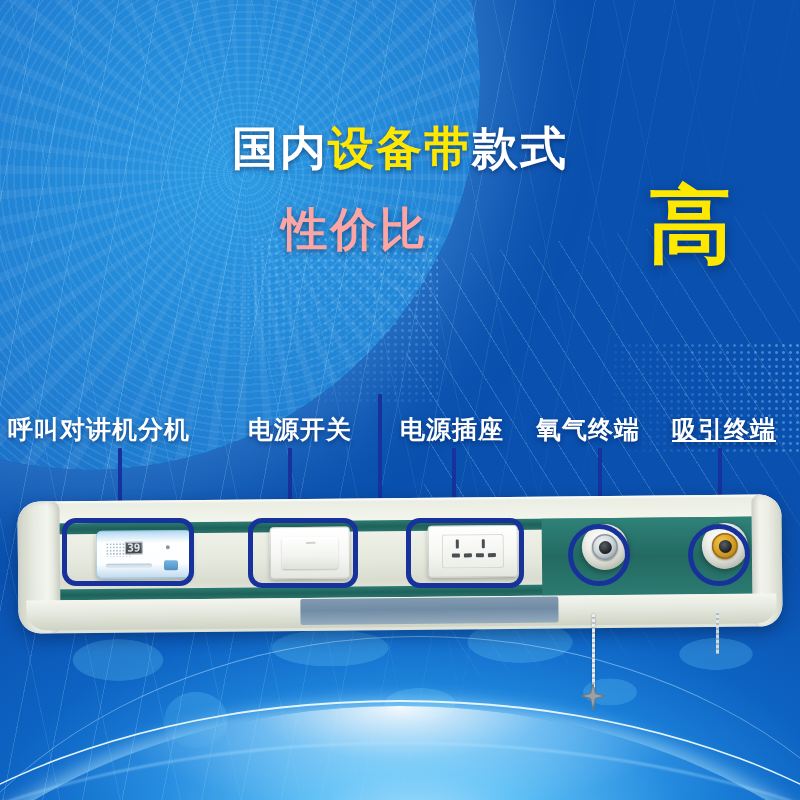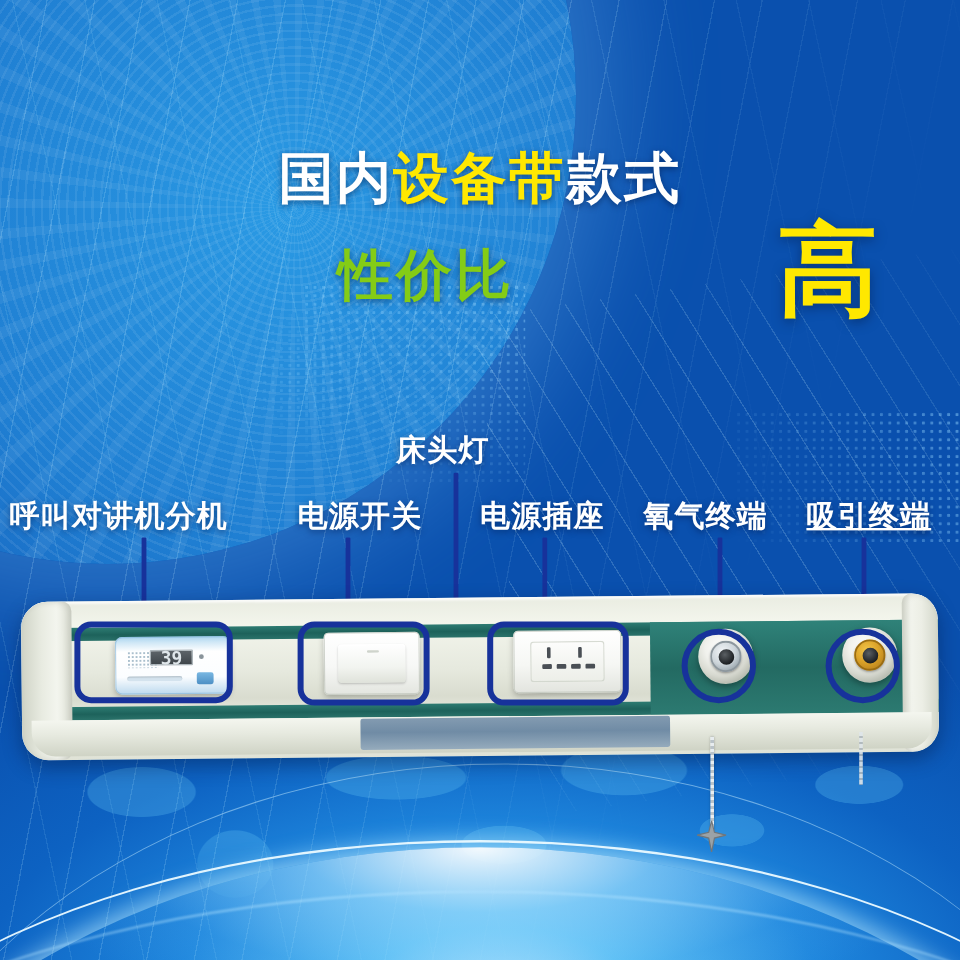"性价比" .hl-2 { color: #84cc16 -> #fca5a5 }
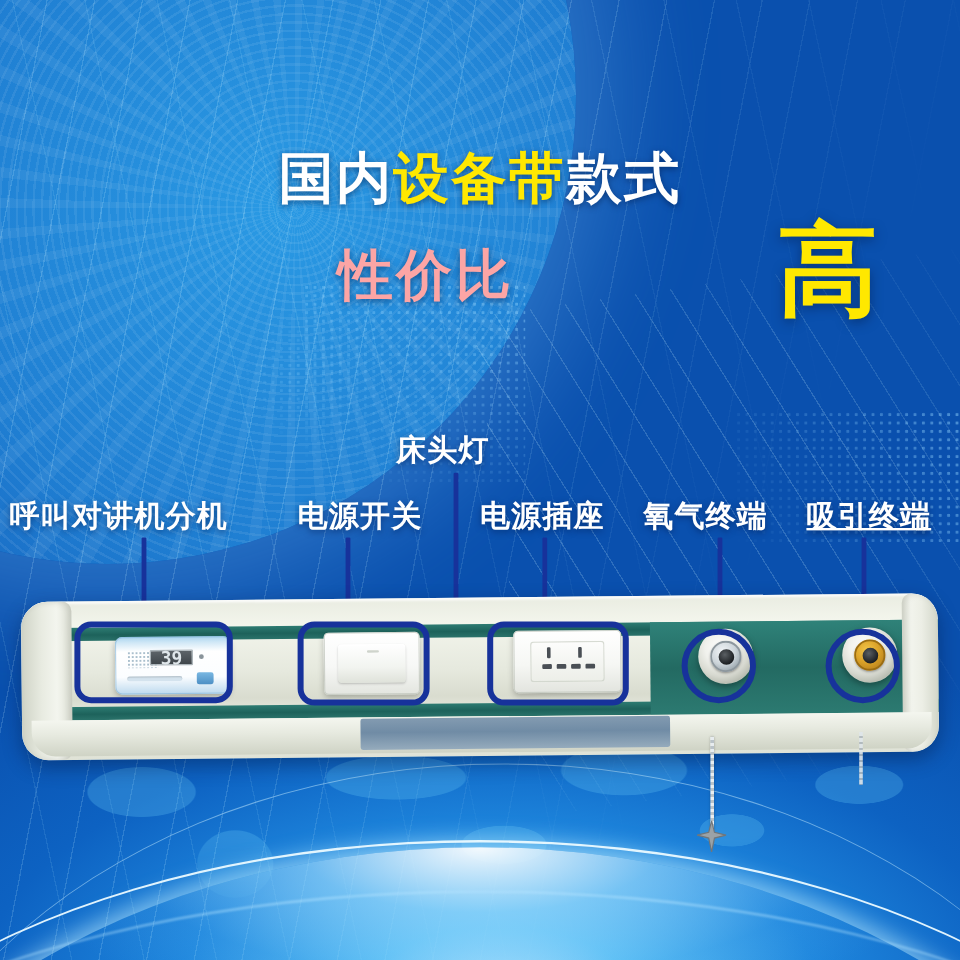"床头灯" div.callout { html: <div>床头灯</div> -> none }
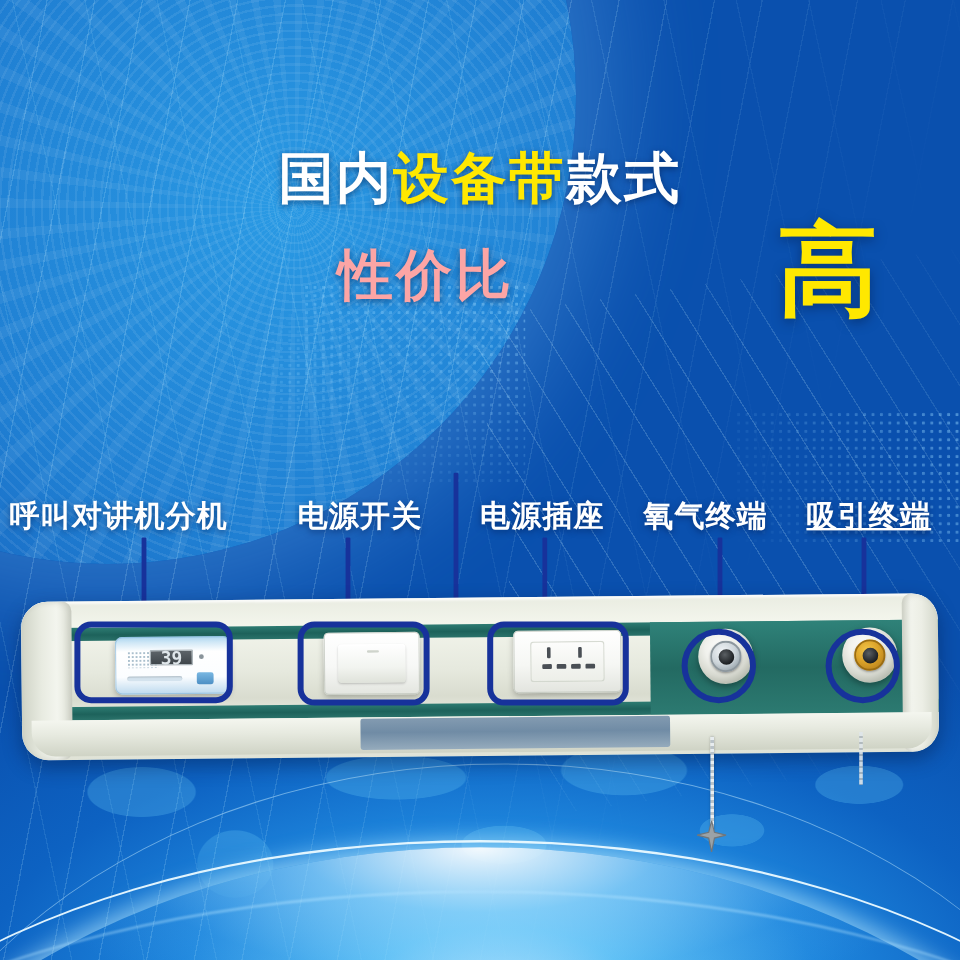"39" .ic-display { font-size: 15px -> 11px; width: 36px -> 18px }
